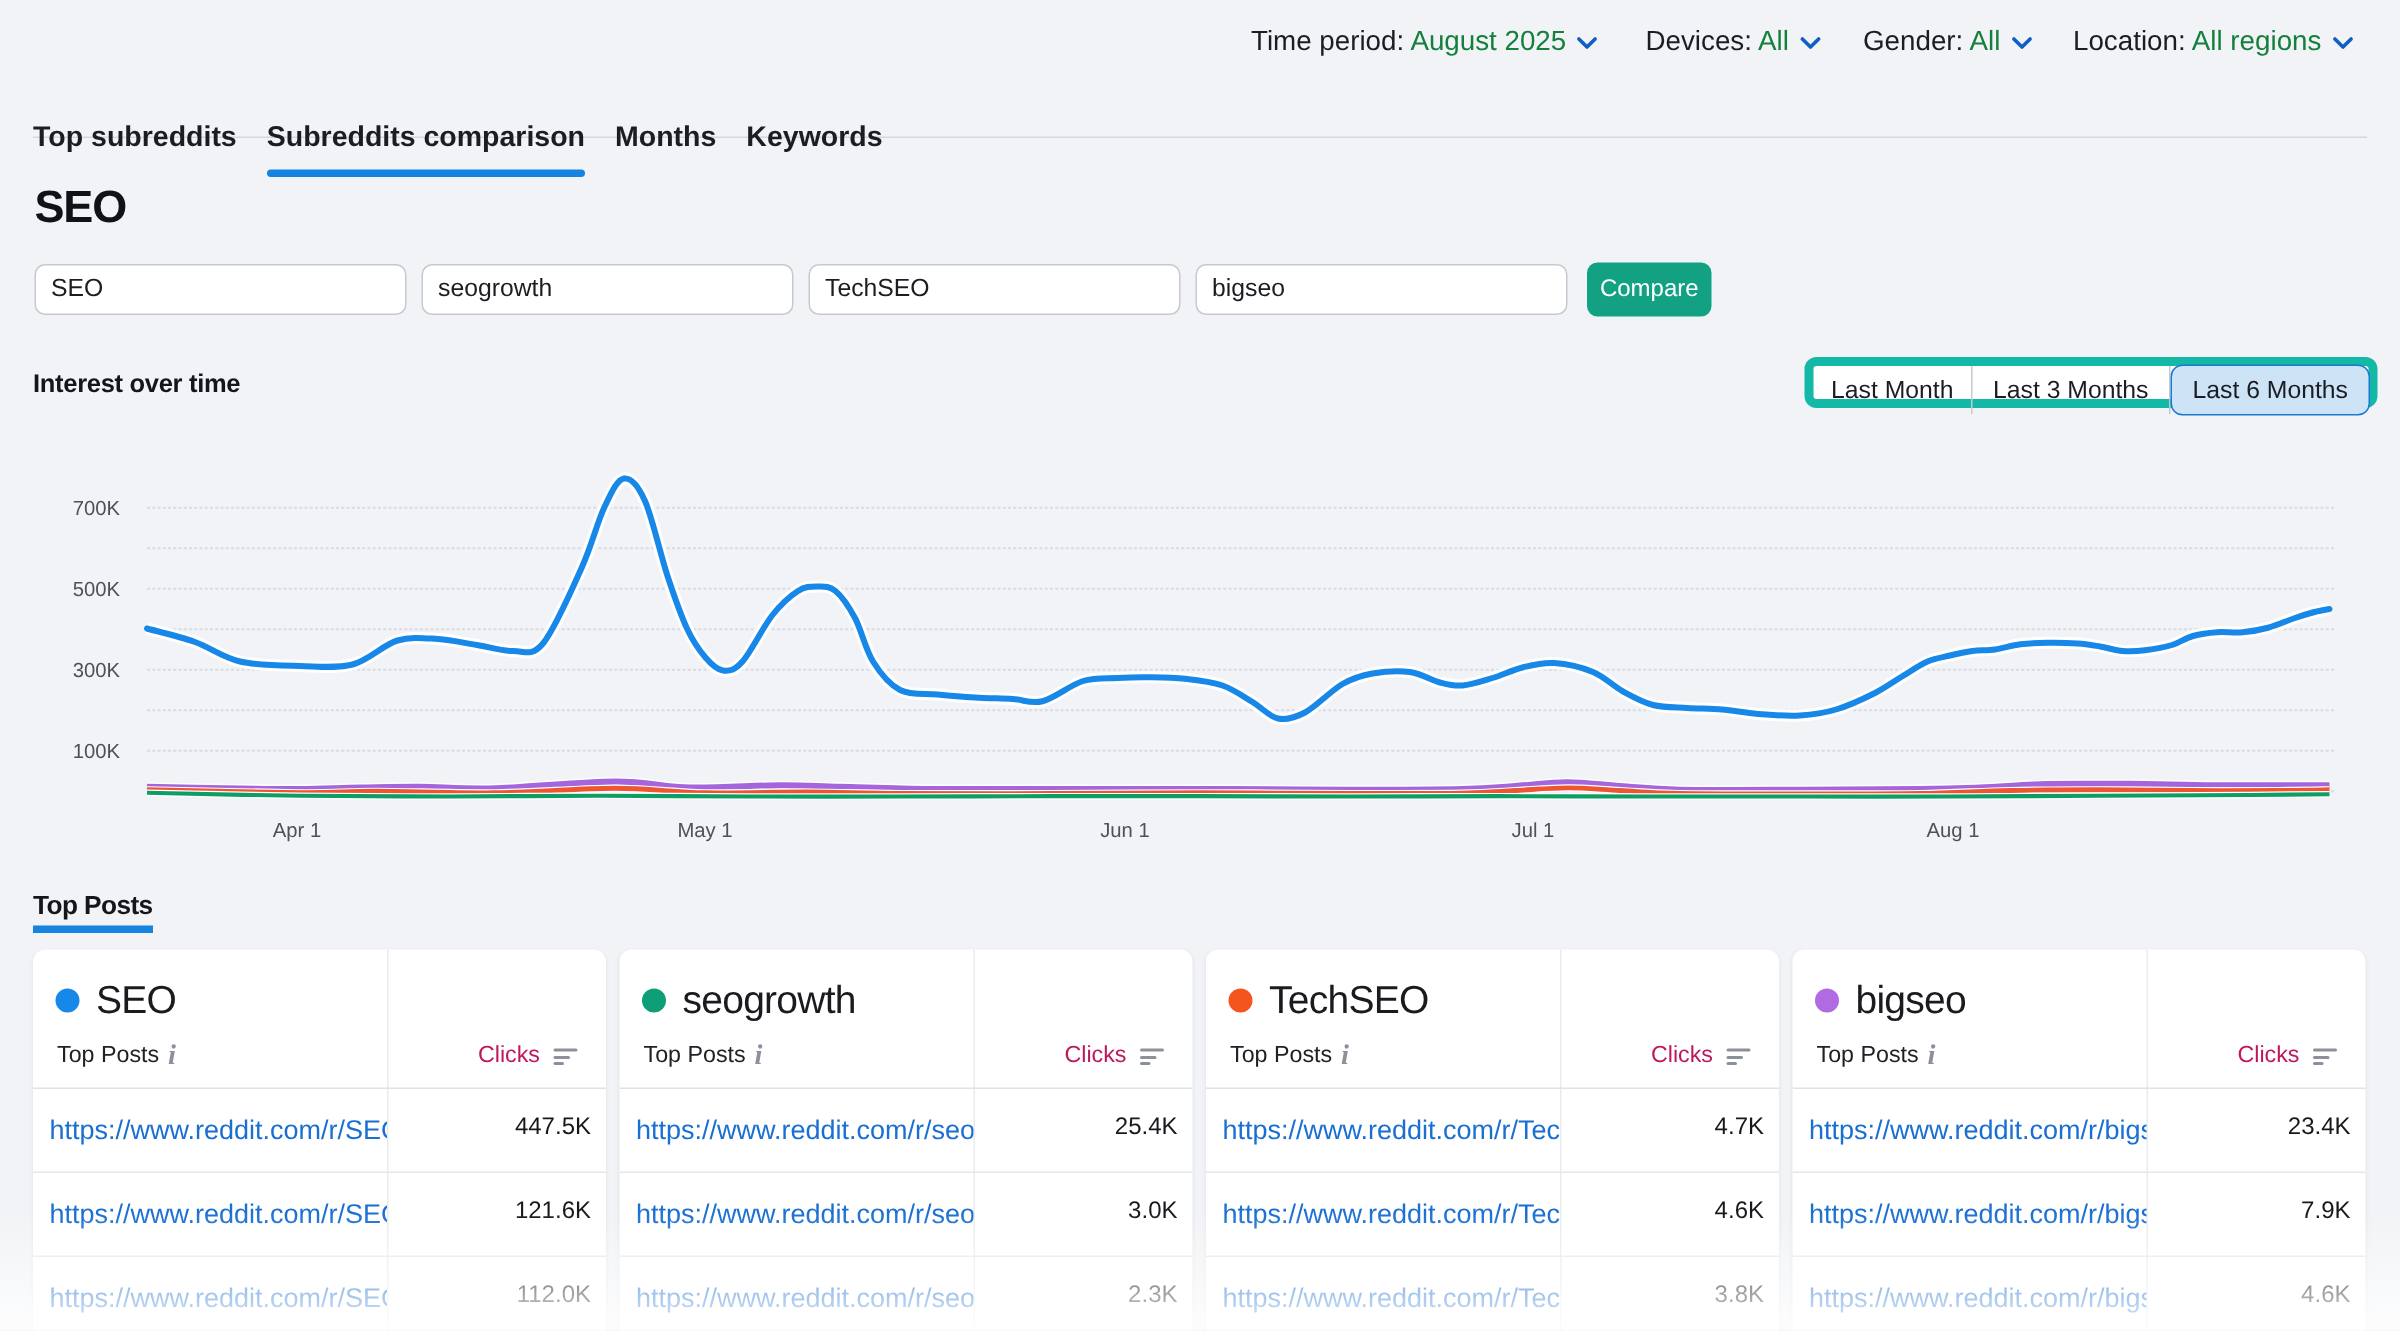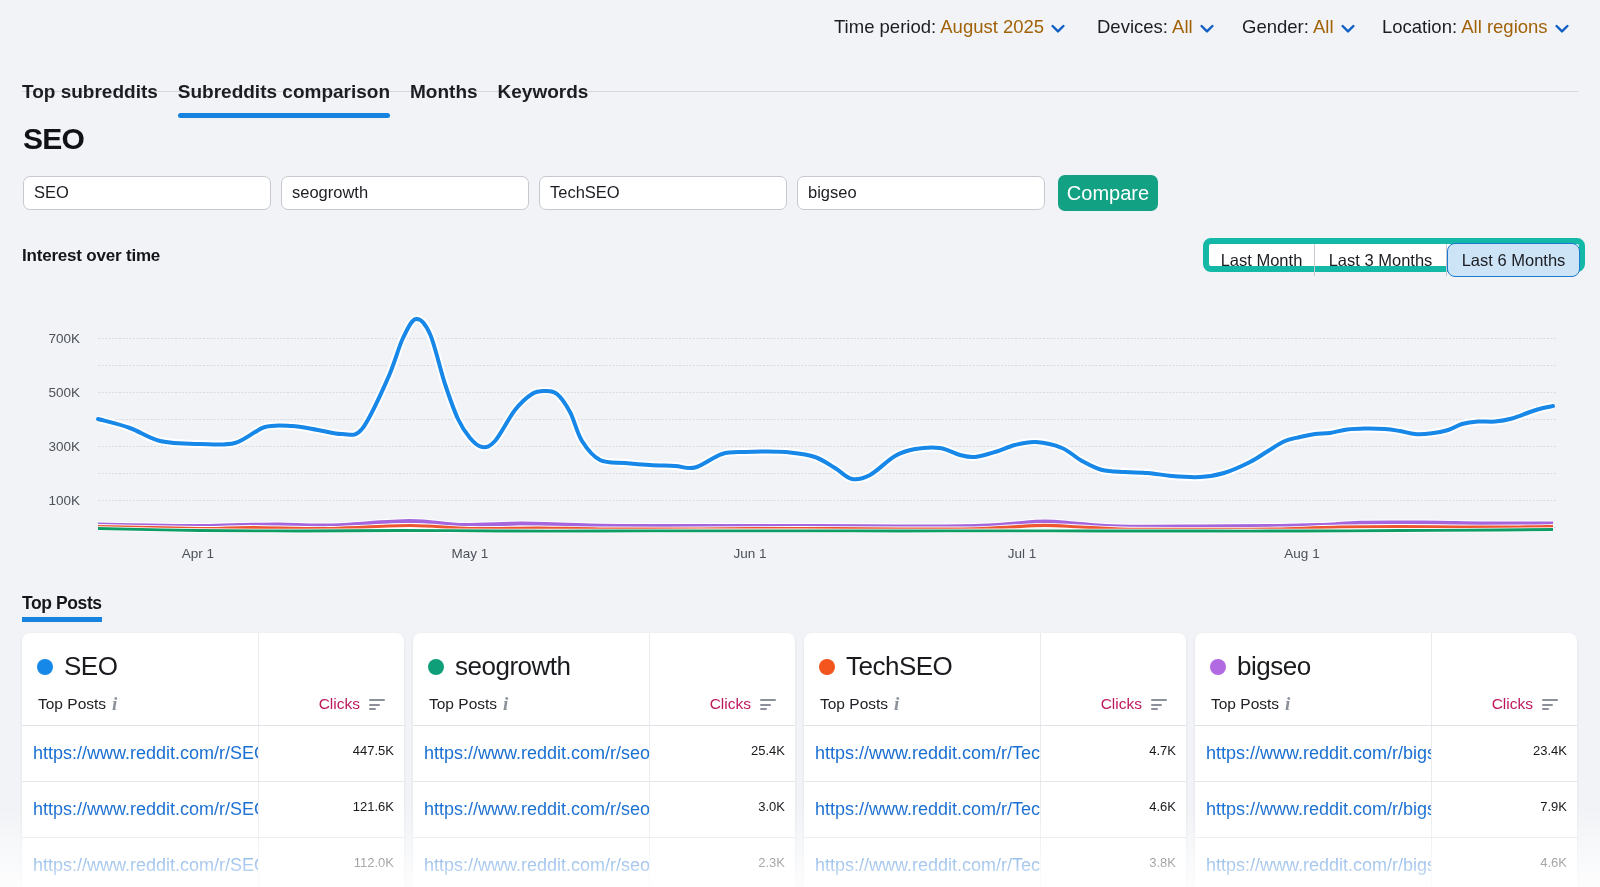"August 2025" .filters .val { color: #a16207 -> #15803d }
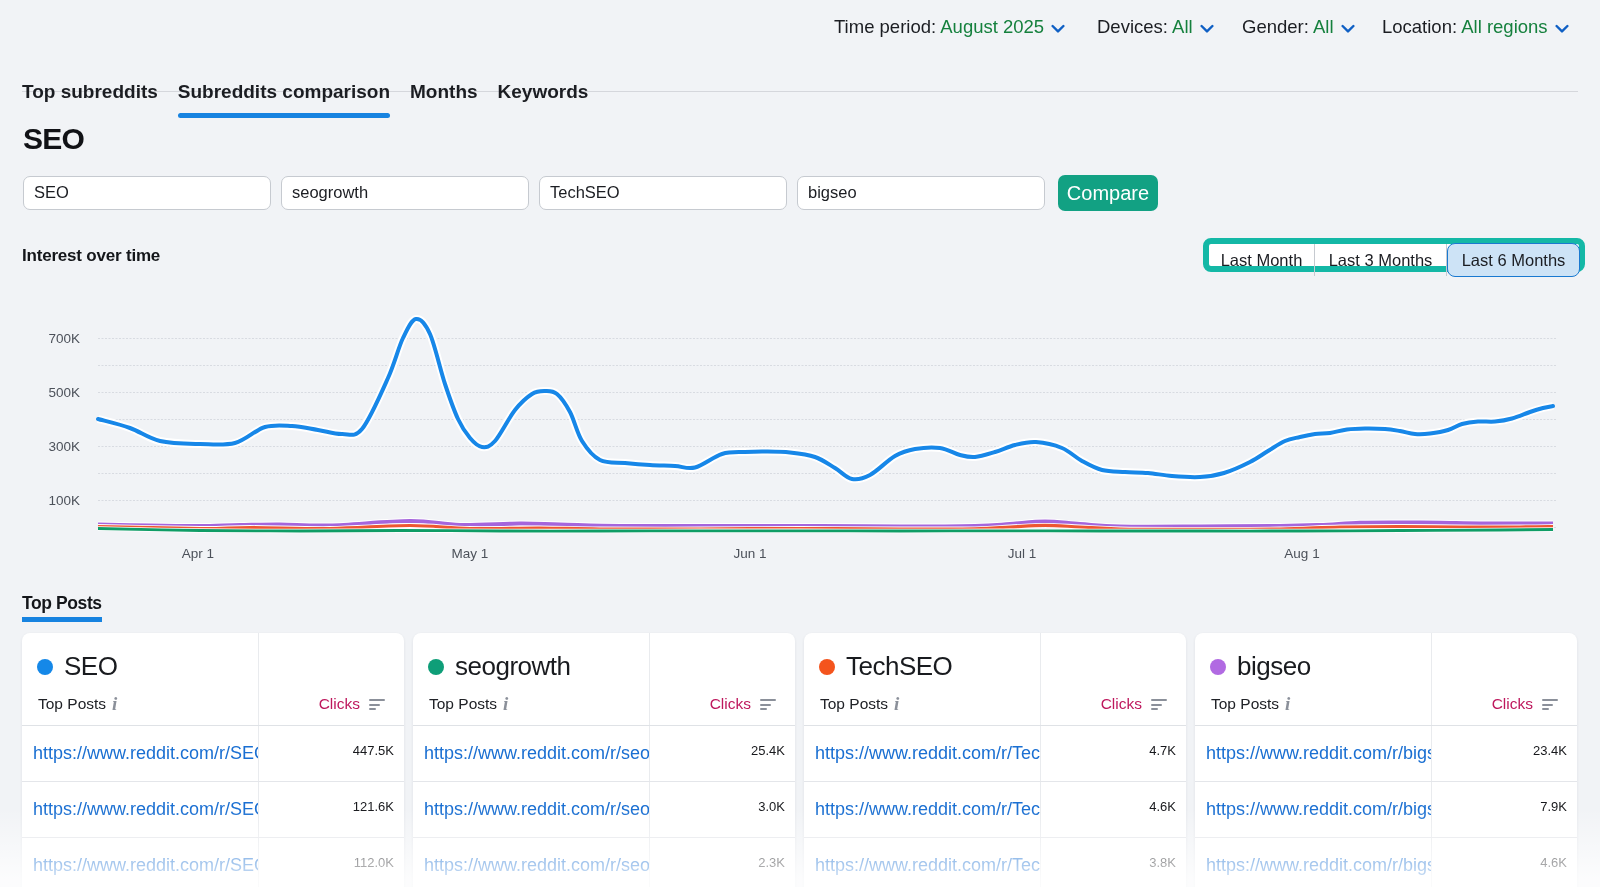"Compare" .btn-compare { font-size: 20px -> 16px; width: 100px -> 83px }
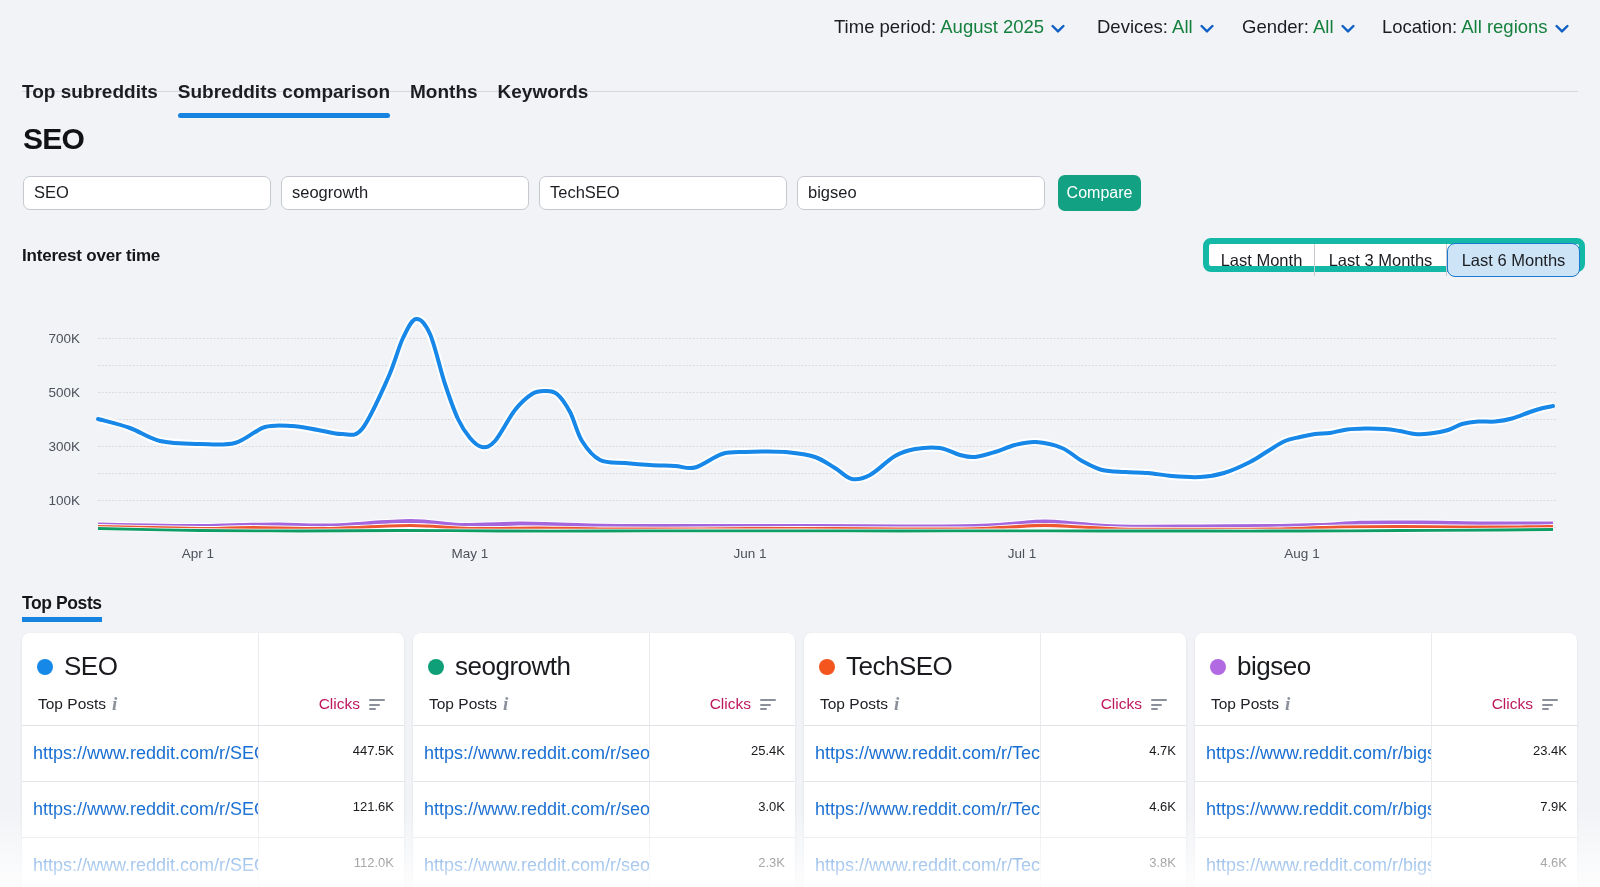"447.5K" .row .val { font-size: 13px -> 16px }
